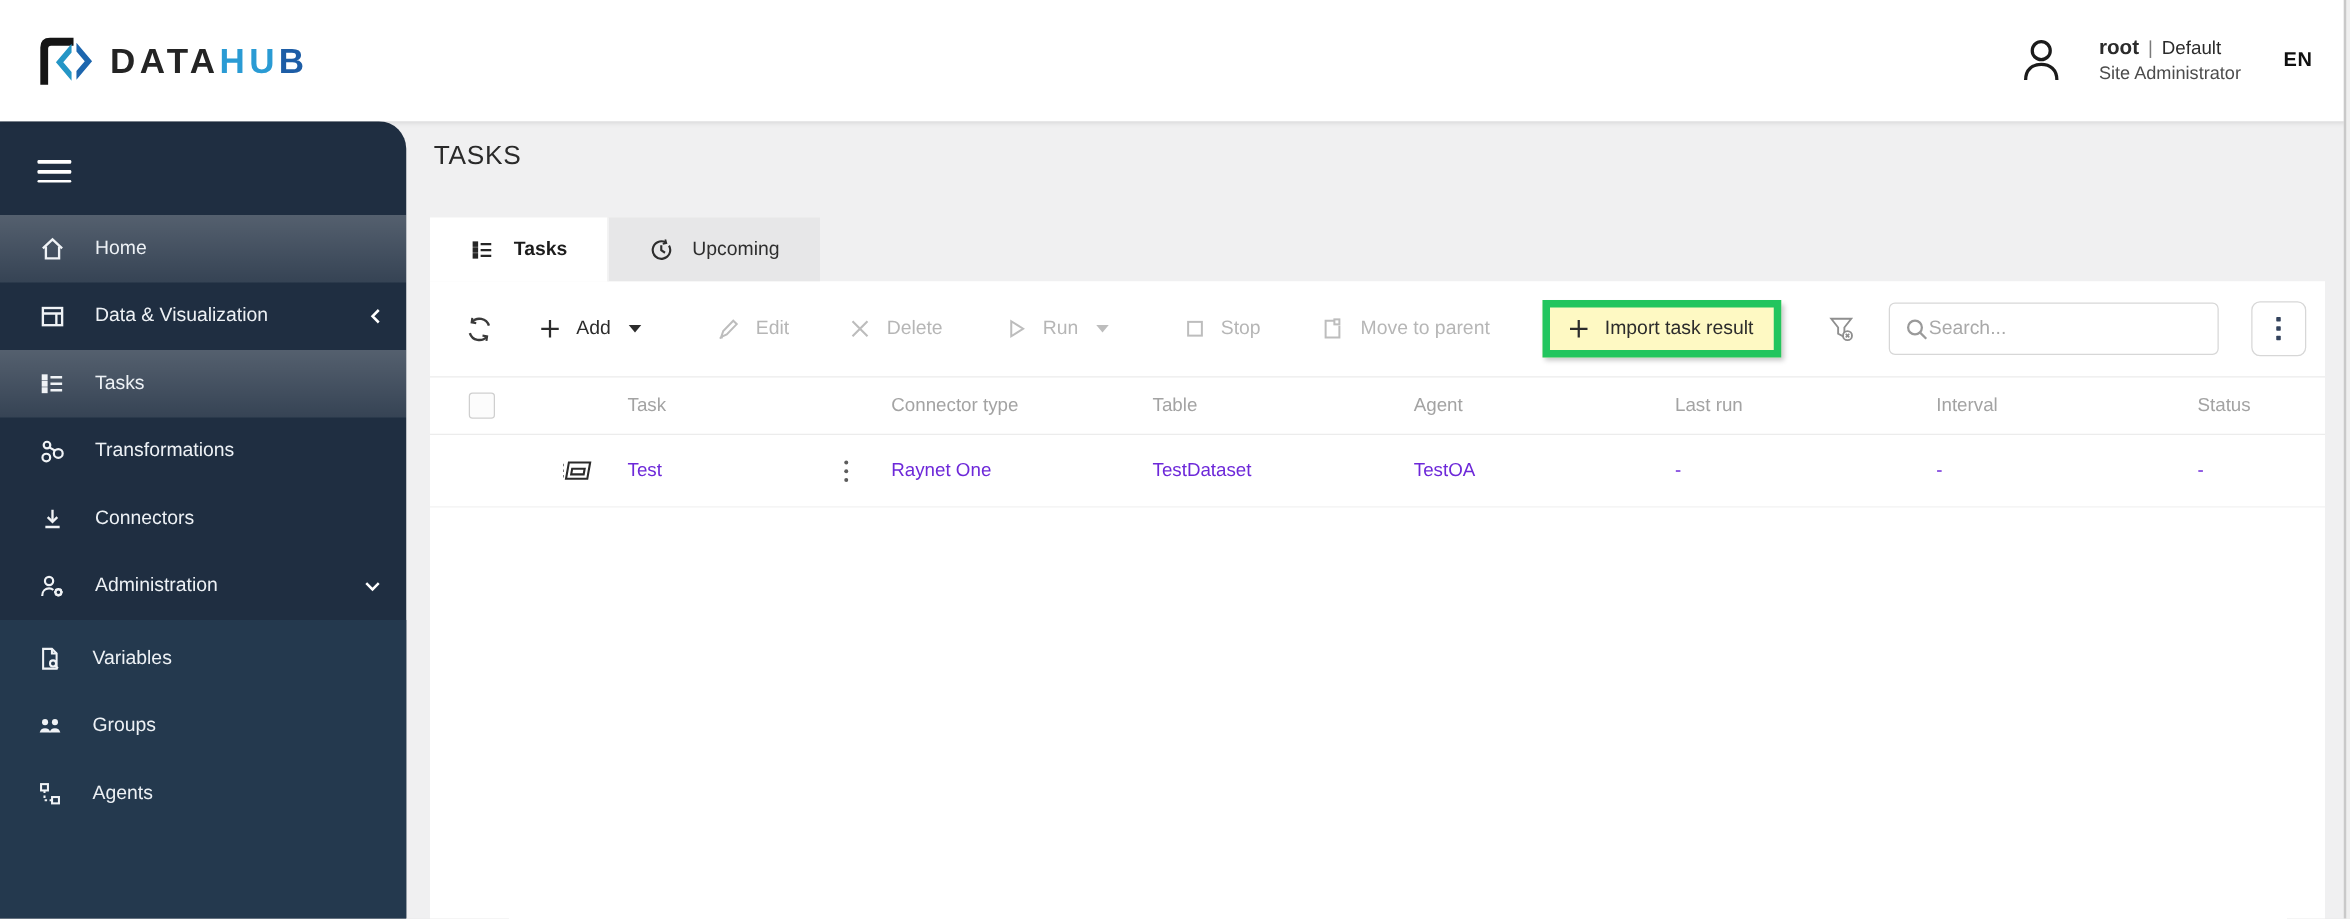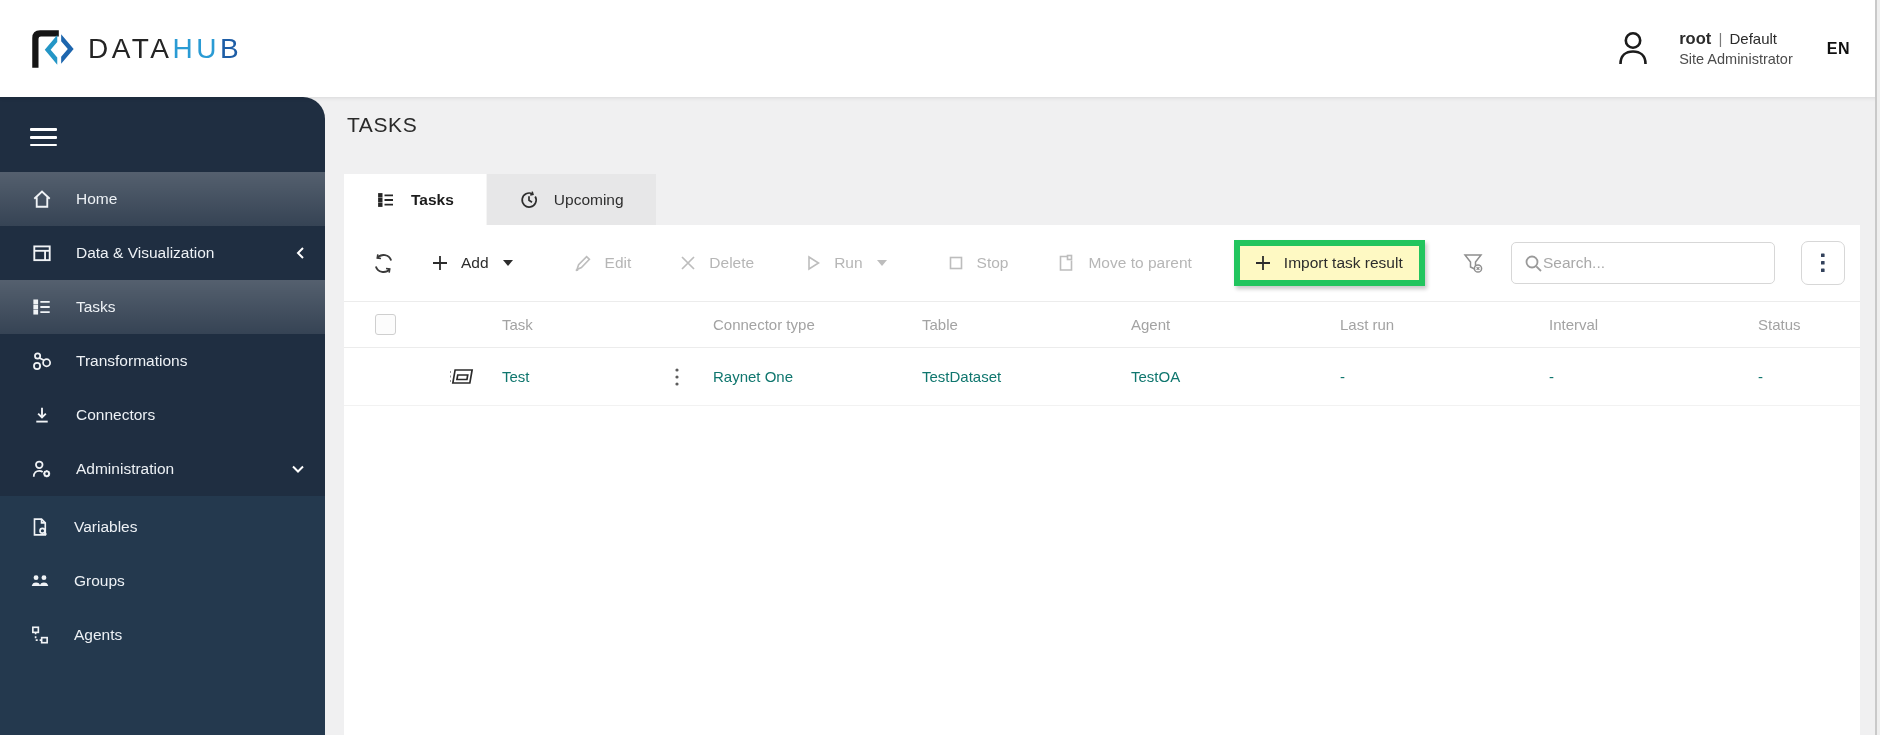"DATAHUB" .logo-word { font-weight: 400 -> 700 }
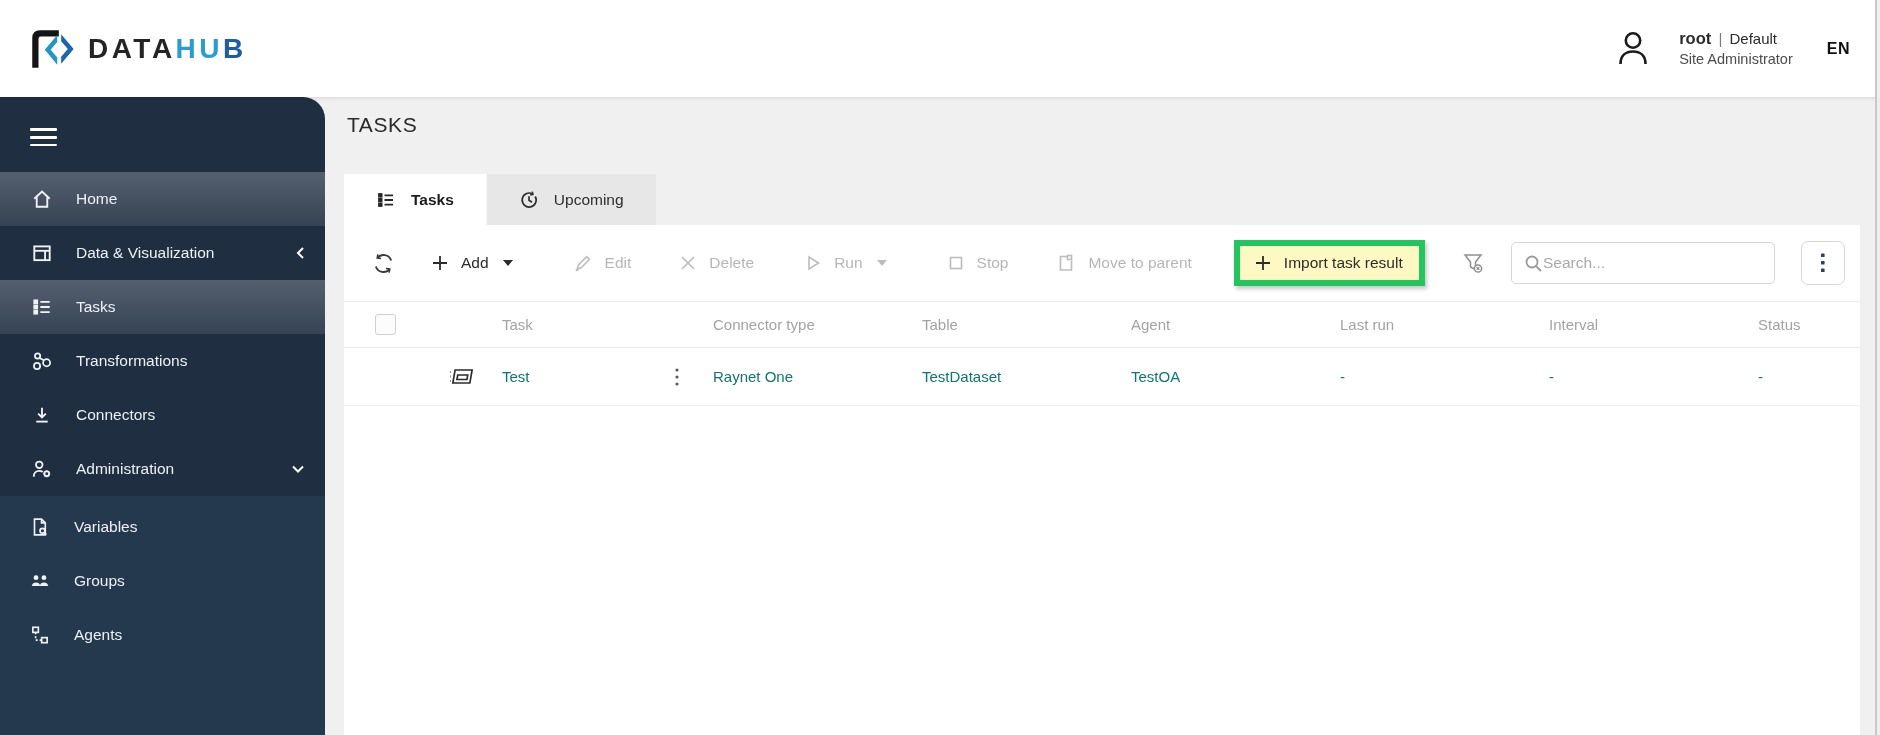"Test" .tbl-row { color: #0f766e -> #6d28d9 }
